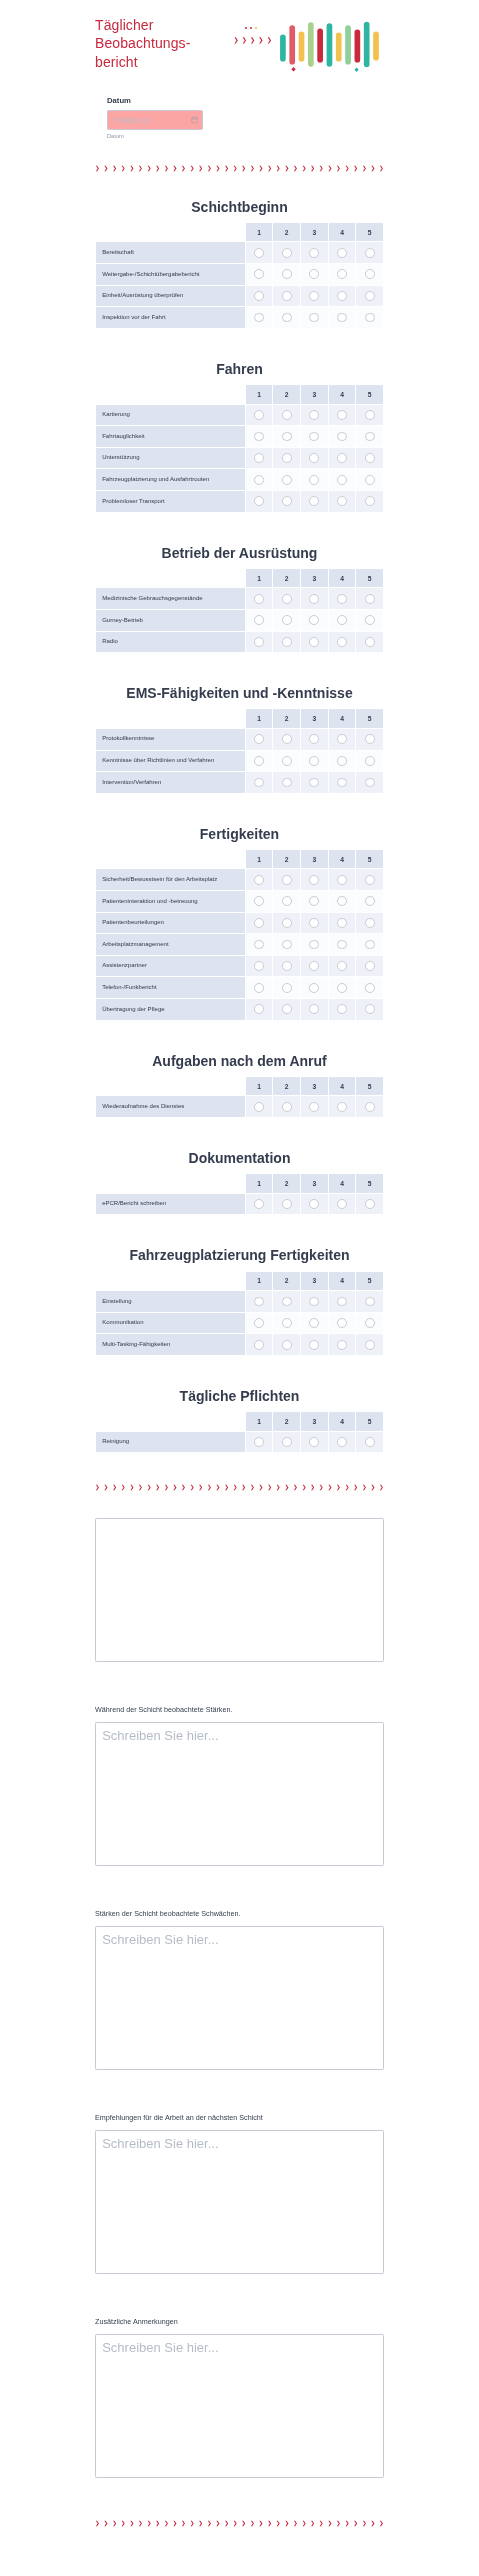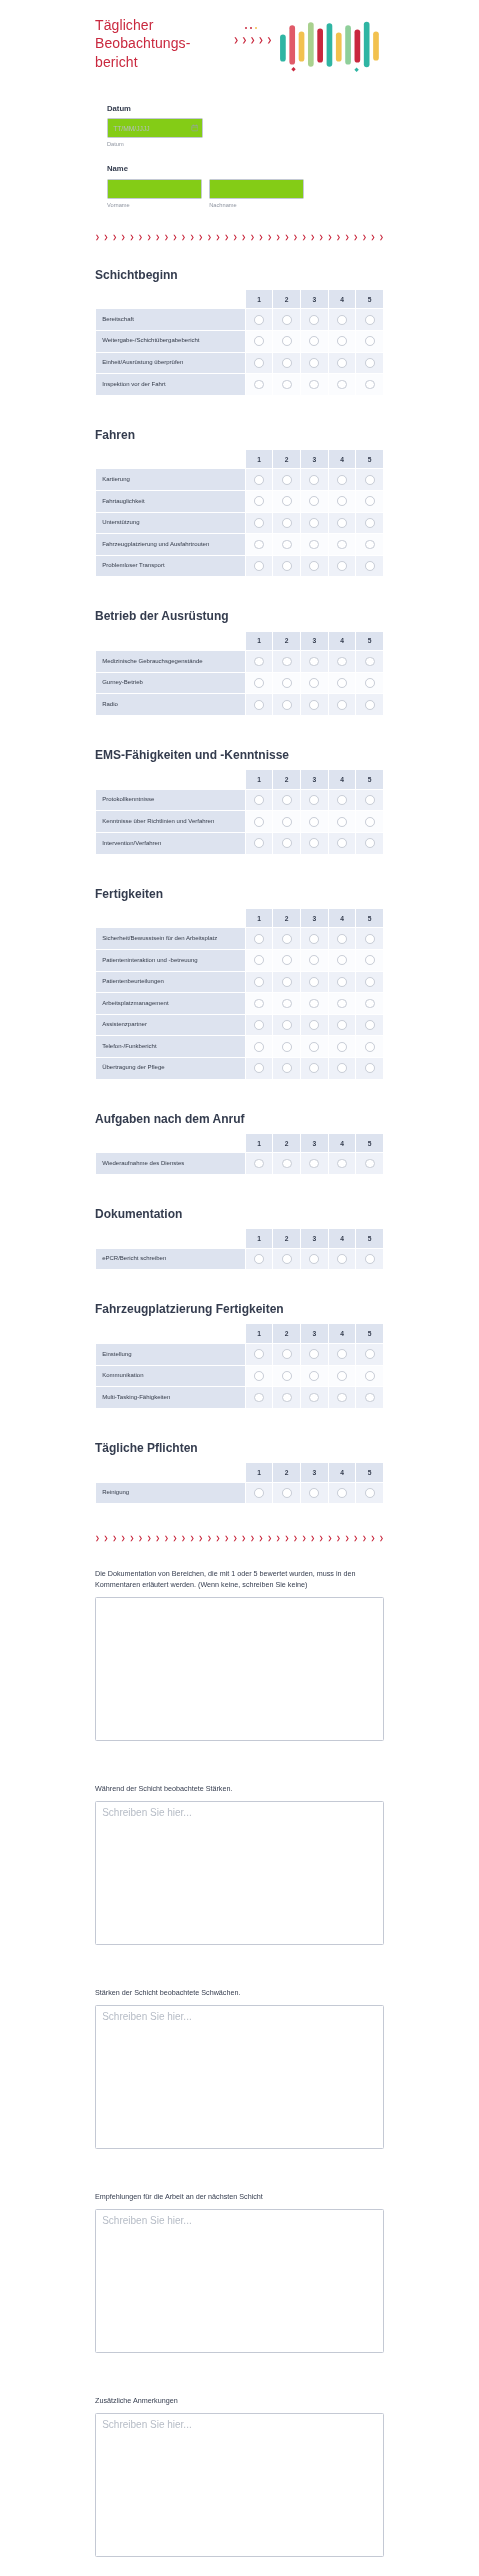"Täglicher" .form-header { margin-bottom: 31px -> 23px }
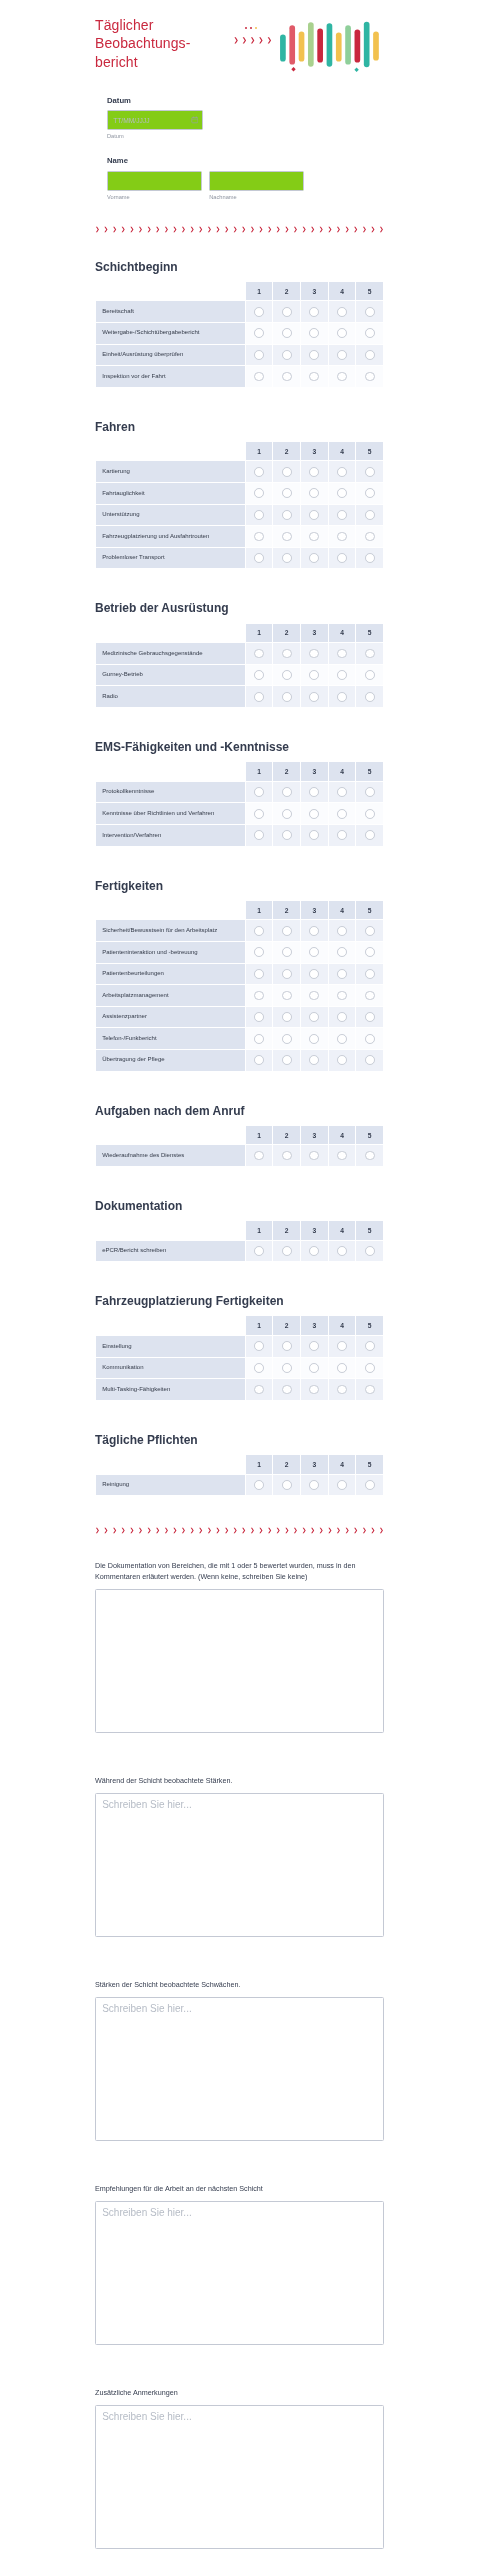"TT/MM/JJJJ" .text-input { background: #84cc16 -> #fca5a5 }
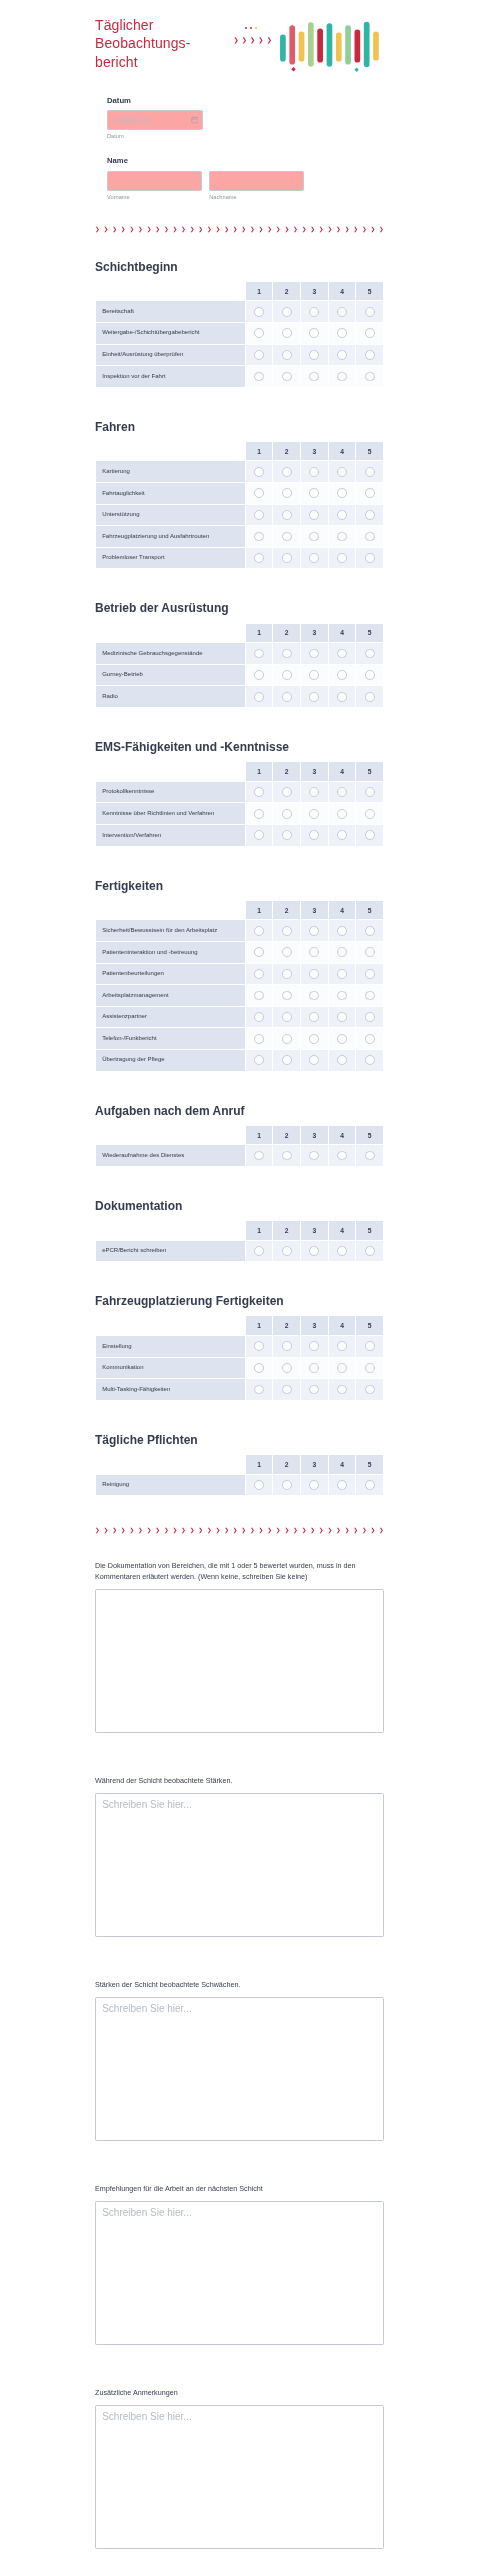"Name" section.field-block { html: <section> <label>Name</label> <div> <div> <input> <div>Vorname</div> </div> <div> <input> <div>Nachname</div> </div> </div> </section> -> none }
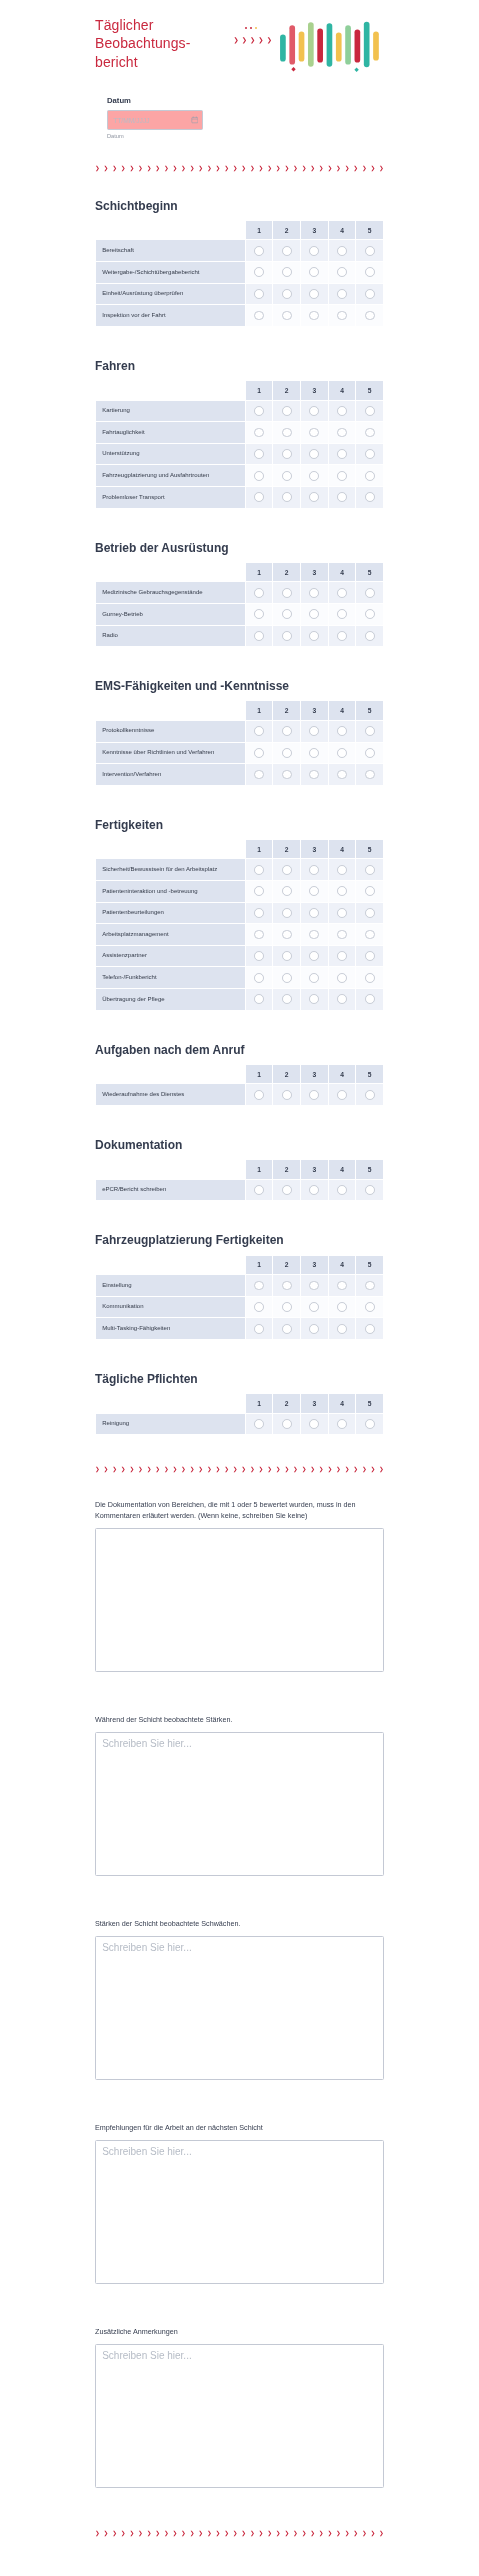"Schichtbeginn" .section-title { font-size: 12px -> 14px; text-align: none -> center }
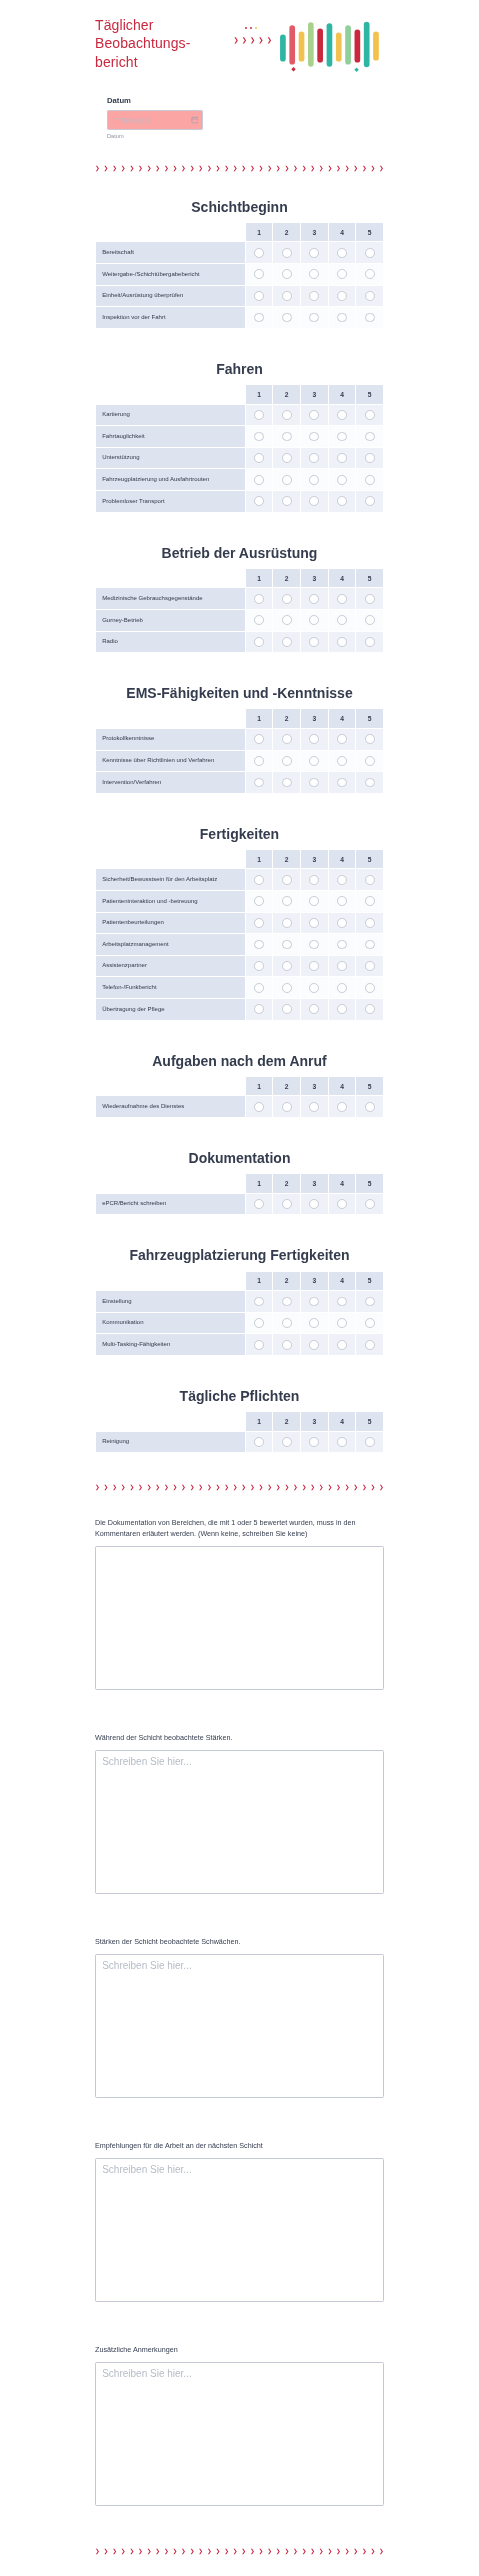"Die Dokumentation von Bereichen, die" div.comment-label { html: <div>Die Dokumentation von Bereichen, die mit 1 oder 5 bewertet wurden, muss in den Kommentaren erläutert werden. (Wenn keine, schreiben Sie keine)</div> -> none }
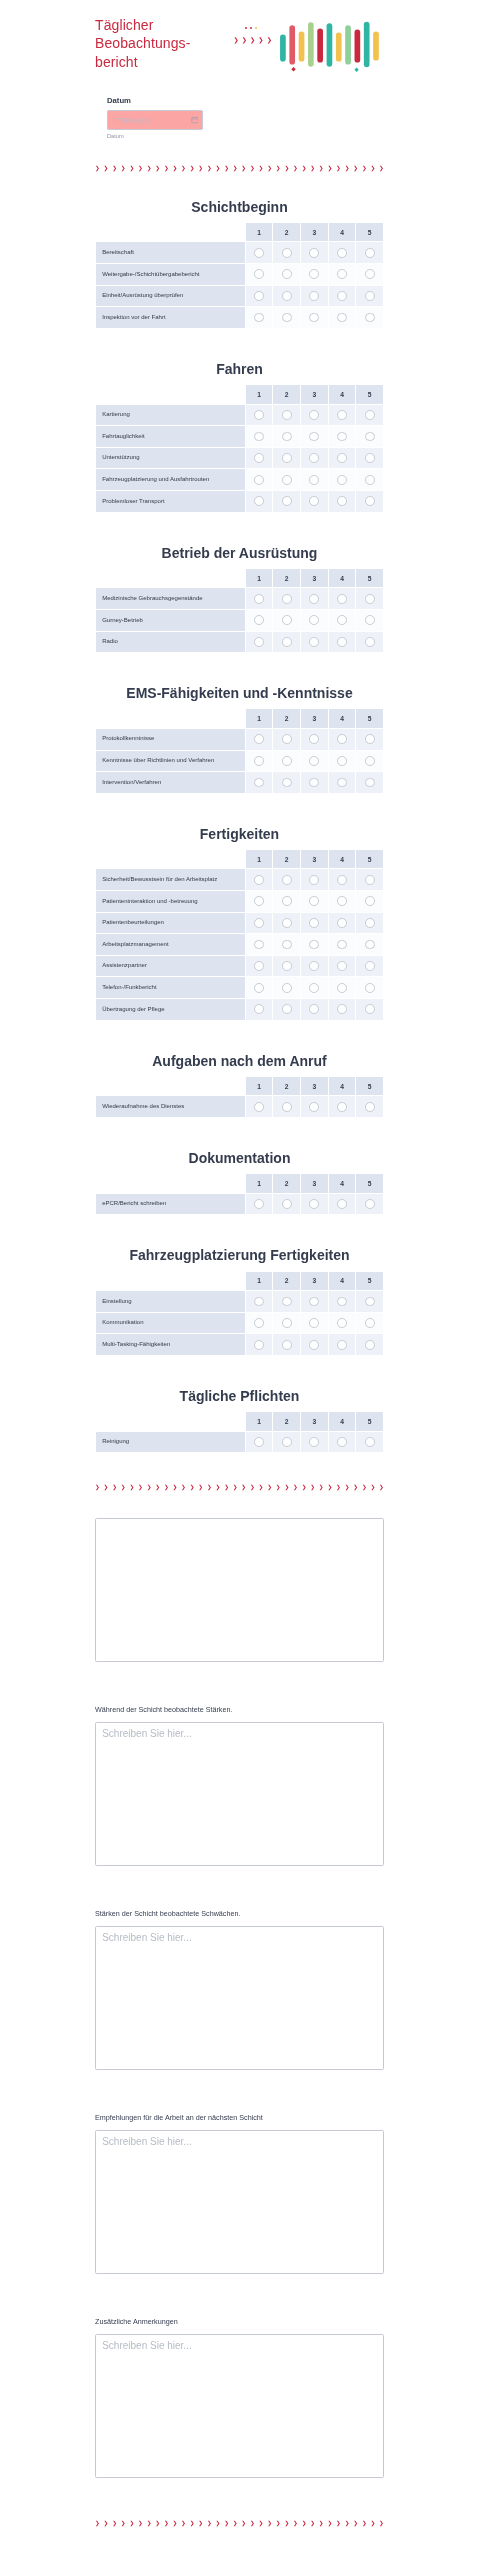"Schreiben Sie hier..." .comment-textarea { font-size: 10px -> 13px }
